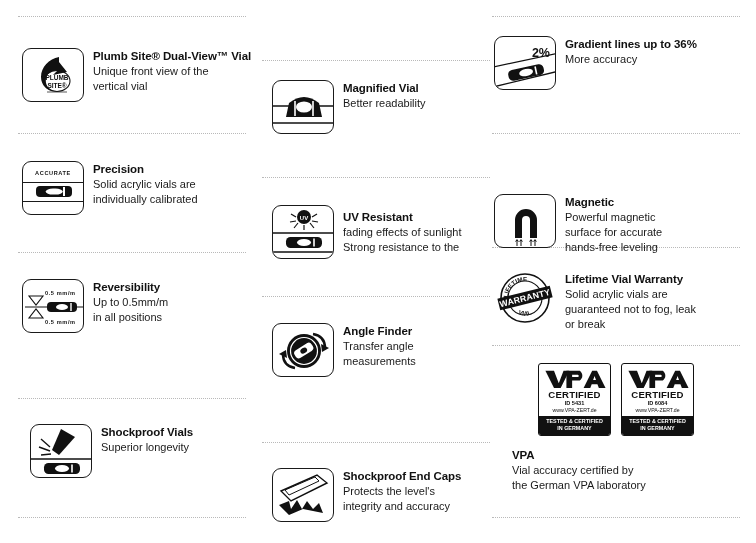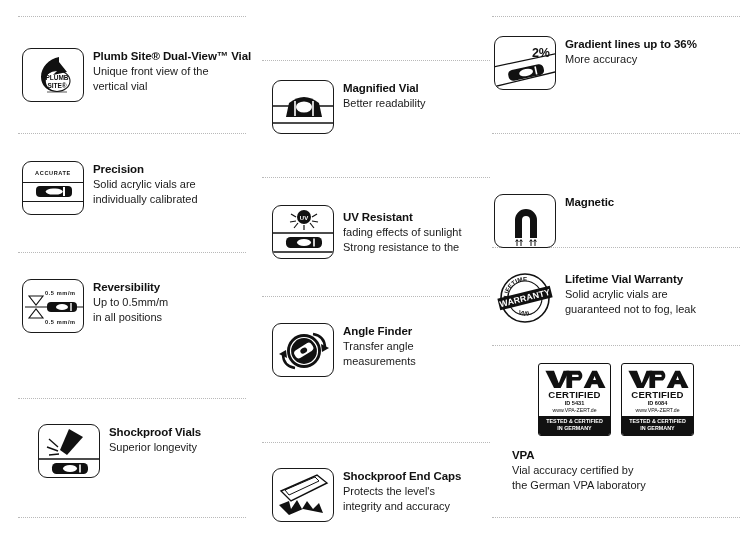"Powerful magnetic" div.desc { html: none -> <div> <span>Powerful magnetic</span> <span>surface for accurate</span> <span>hands-free leveling</span> </div> }
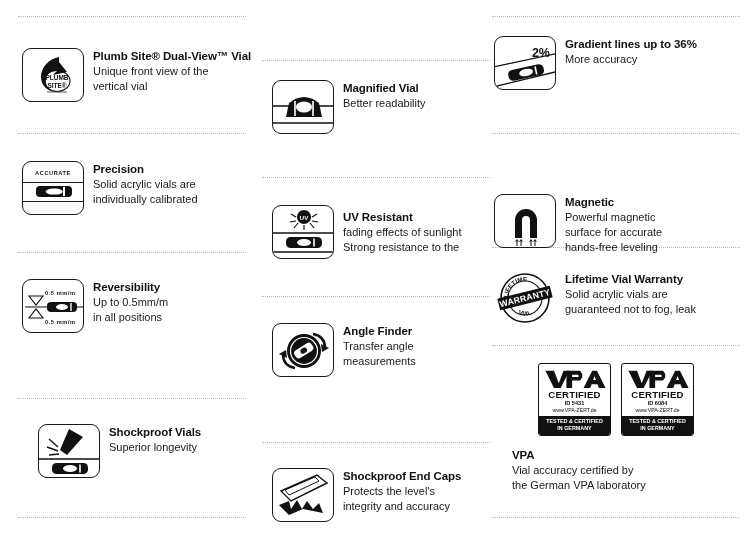"or break" span { html: none -> <span>or break</span> }
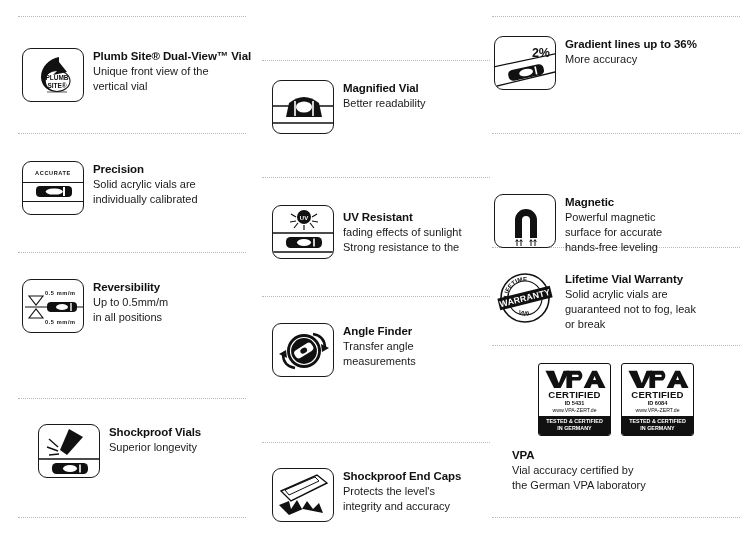"Shockproof Vials" div.feature { left: 20px -> 12px }
